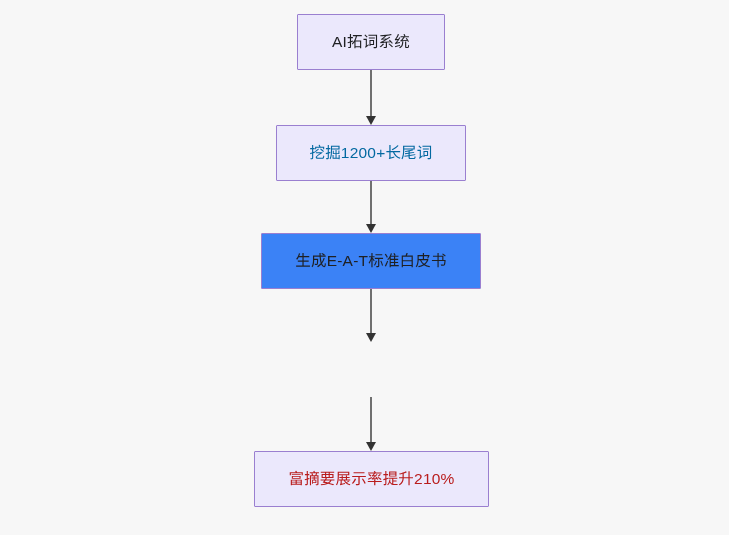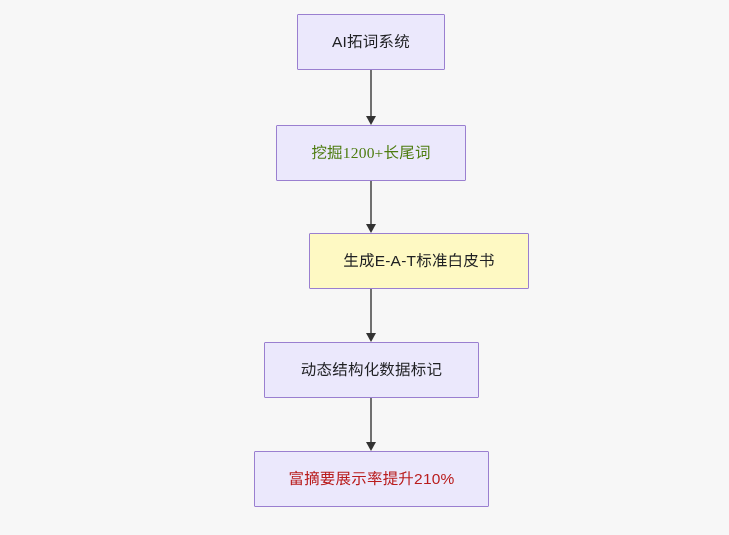"挖掘1200+长尾词" span.flow-node-label { color: #4d7c0f -> #0369a1; font-family: Liberation Serif, serif -> none }
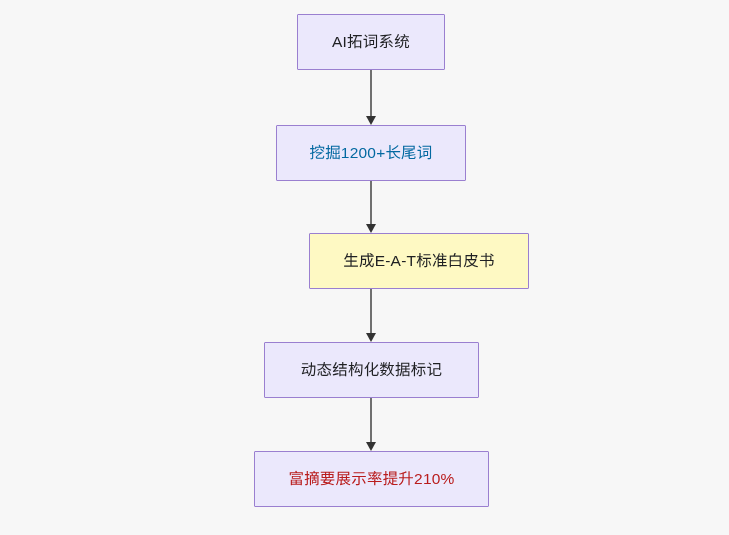"生成E-A-T标准白皮书" div.flow-node { background: #fef9c3 -> #3b82f6; margin-left: 48px -> none }
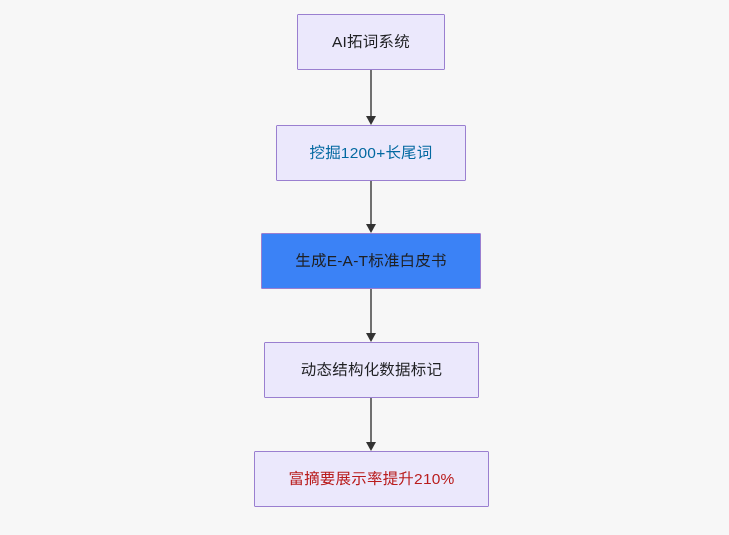"动态结构化数据标记" div.flow-node { html: <div> <span>动态结构化数据标记</span> </div> -> none }
